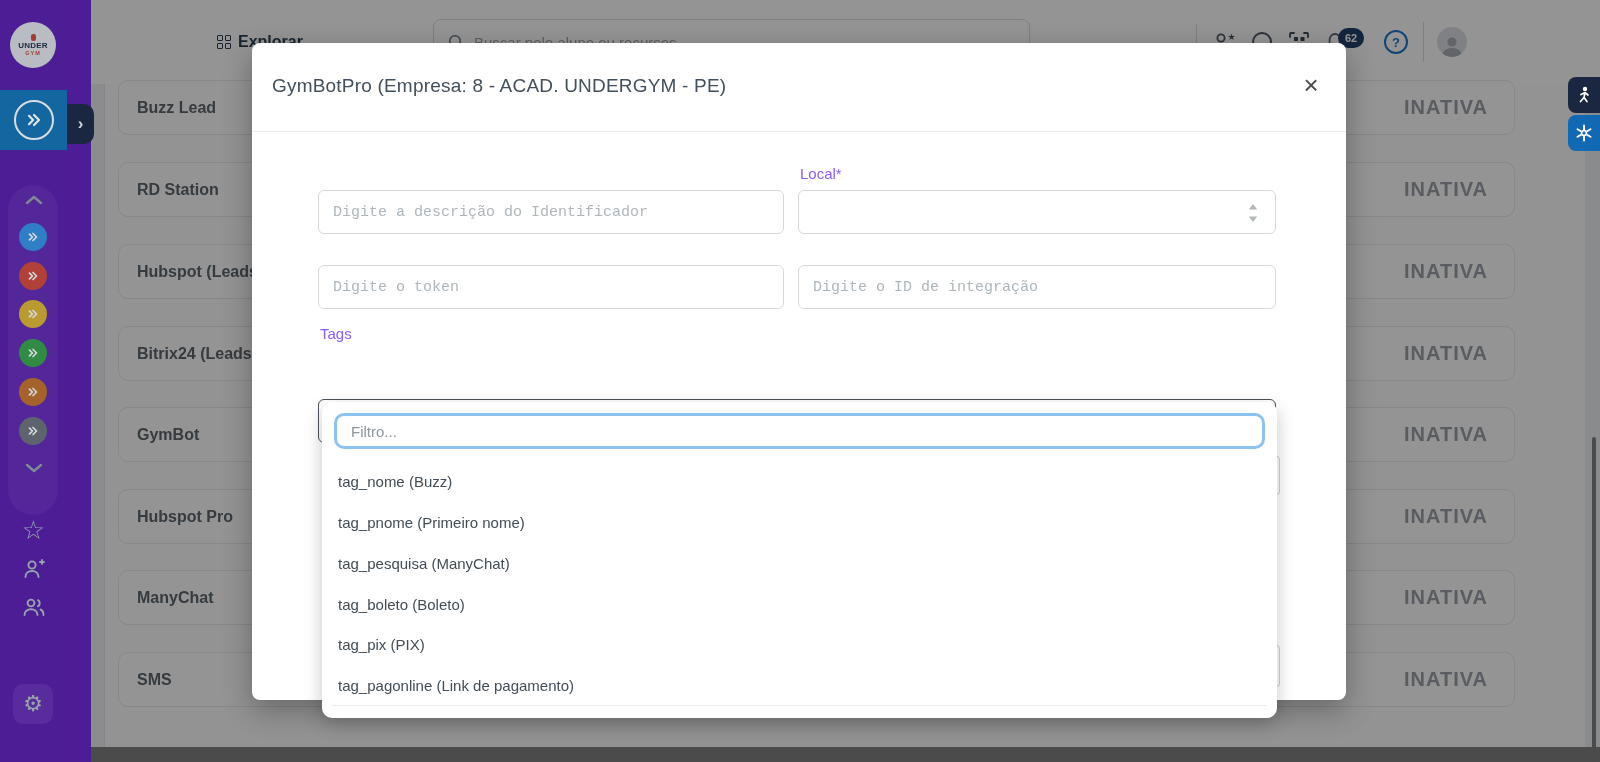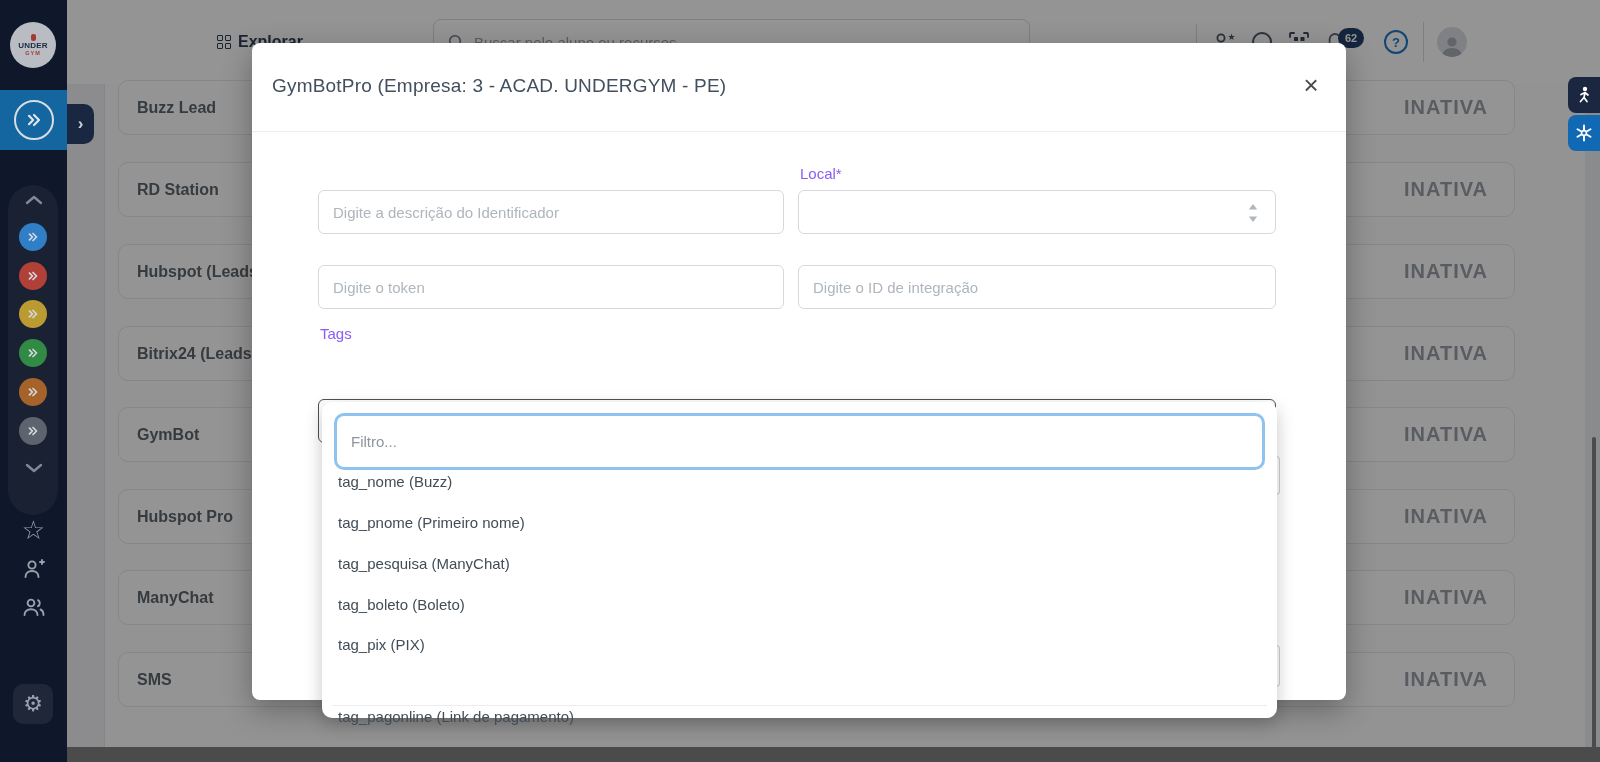"UNDER" #sidebar { background: #0f172a -> #4c1d95; width: 67px -> 91px }
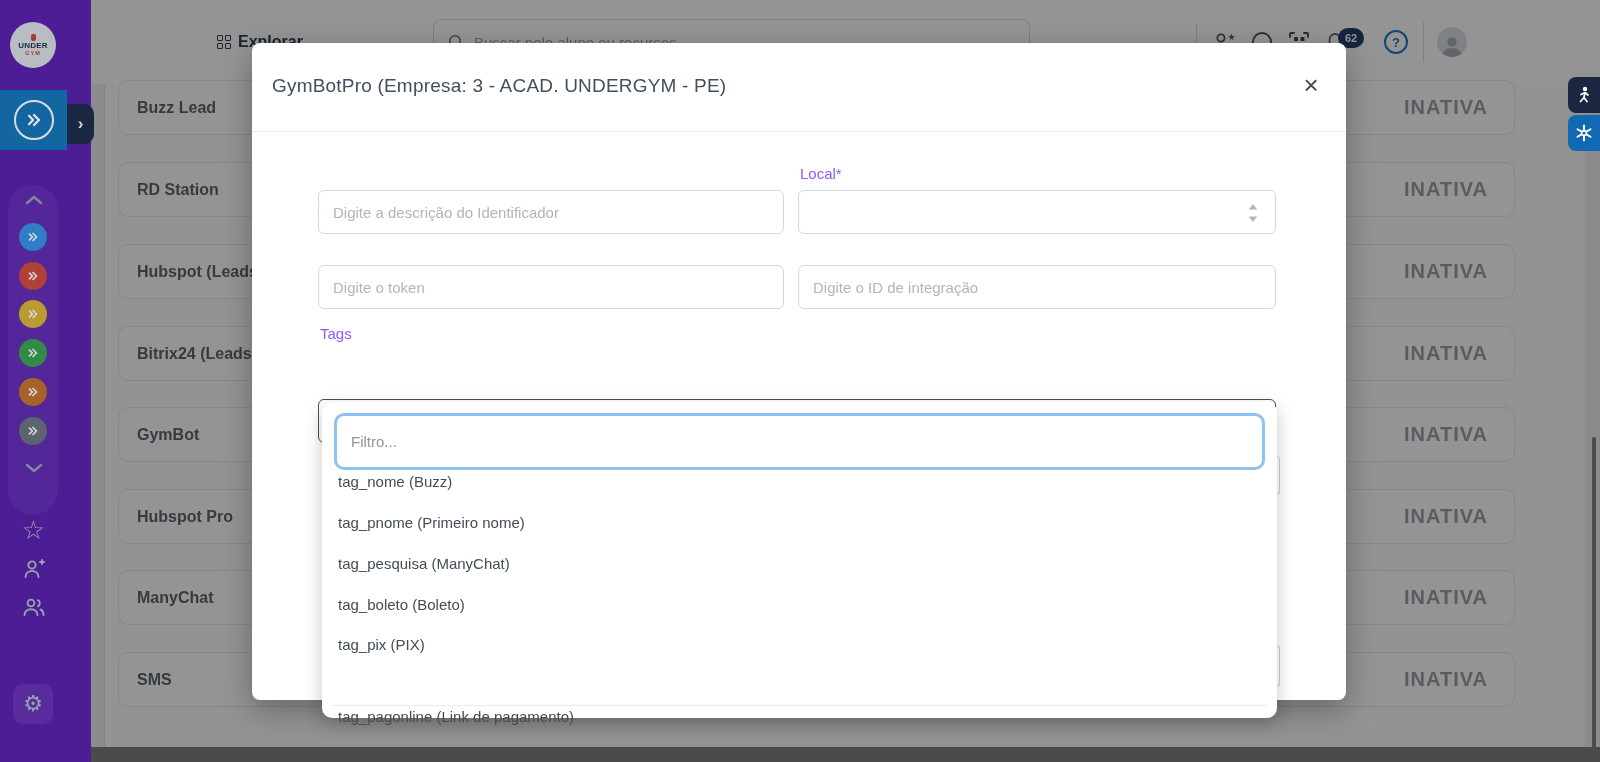"GymBotPro (Empresa: 3 - ACAD." div.abs { text: 3 -> 8 }
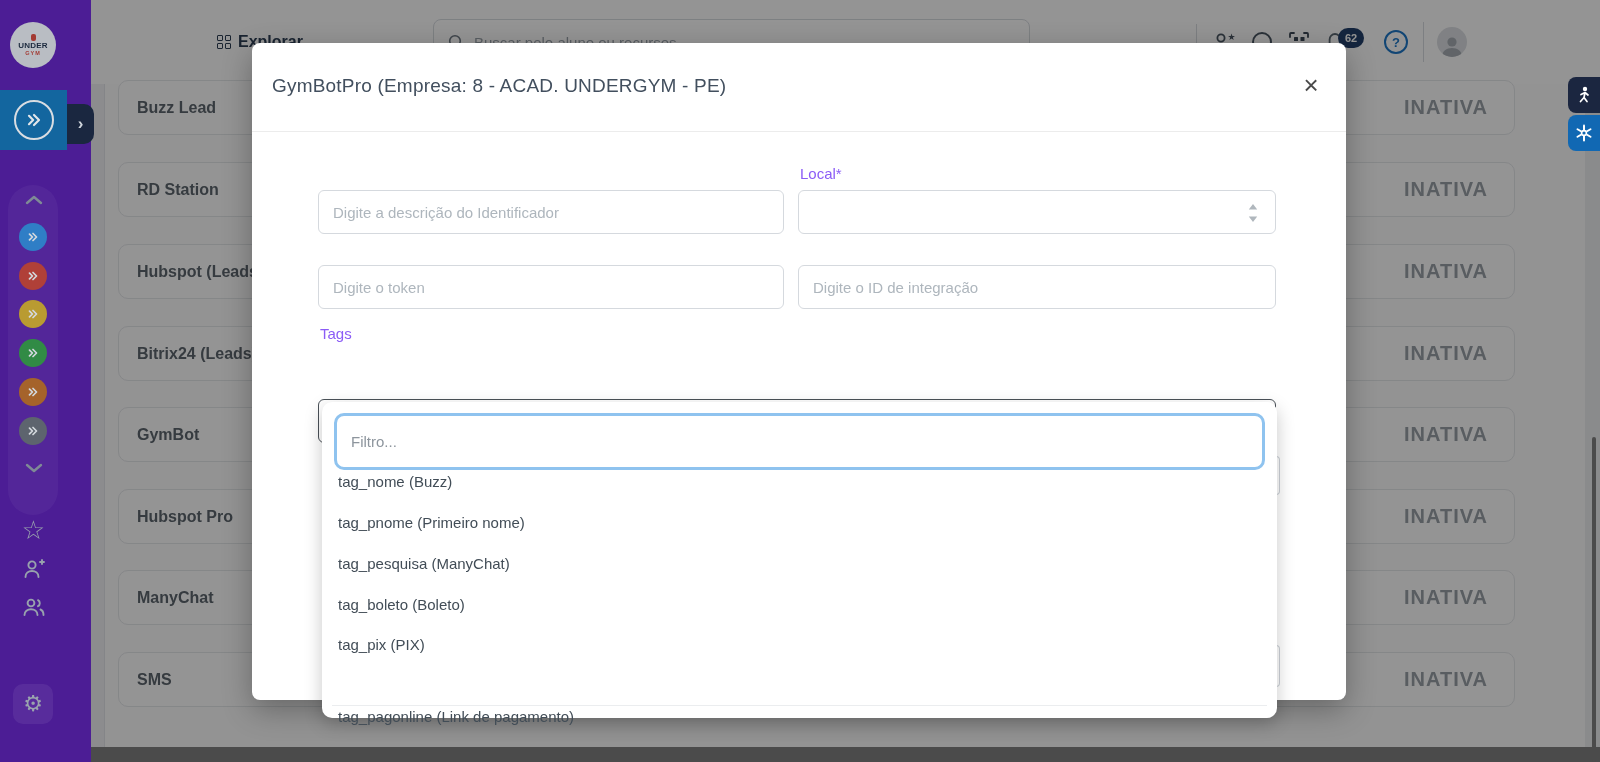"Digite a descrição do Identificador" .inp { font-family: Liberation Sans, sans-serif -> Liberation Mono, monospace }
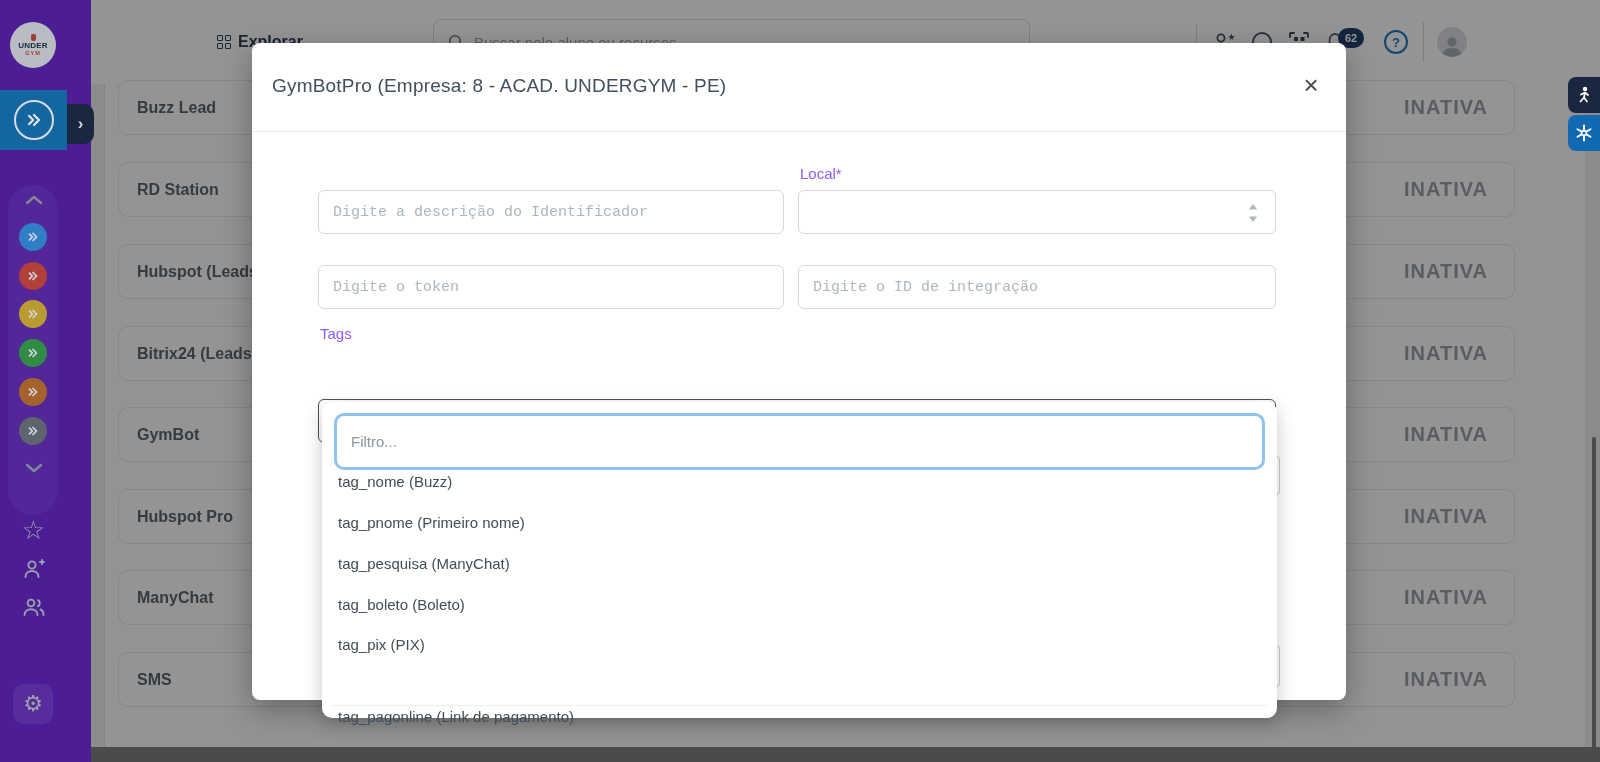"Filtro..." .filtro { height: 57px -> 36px }
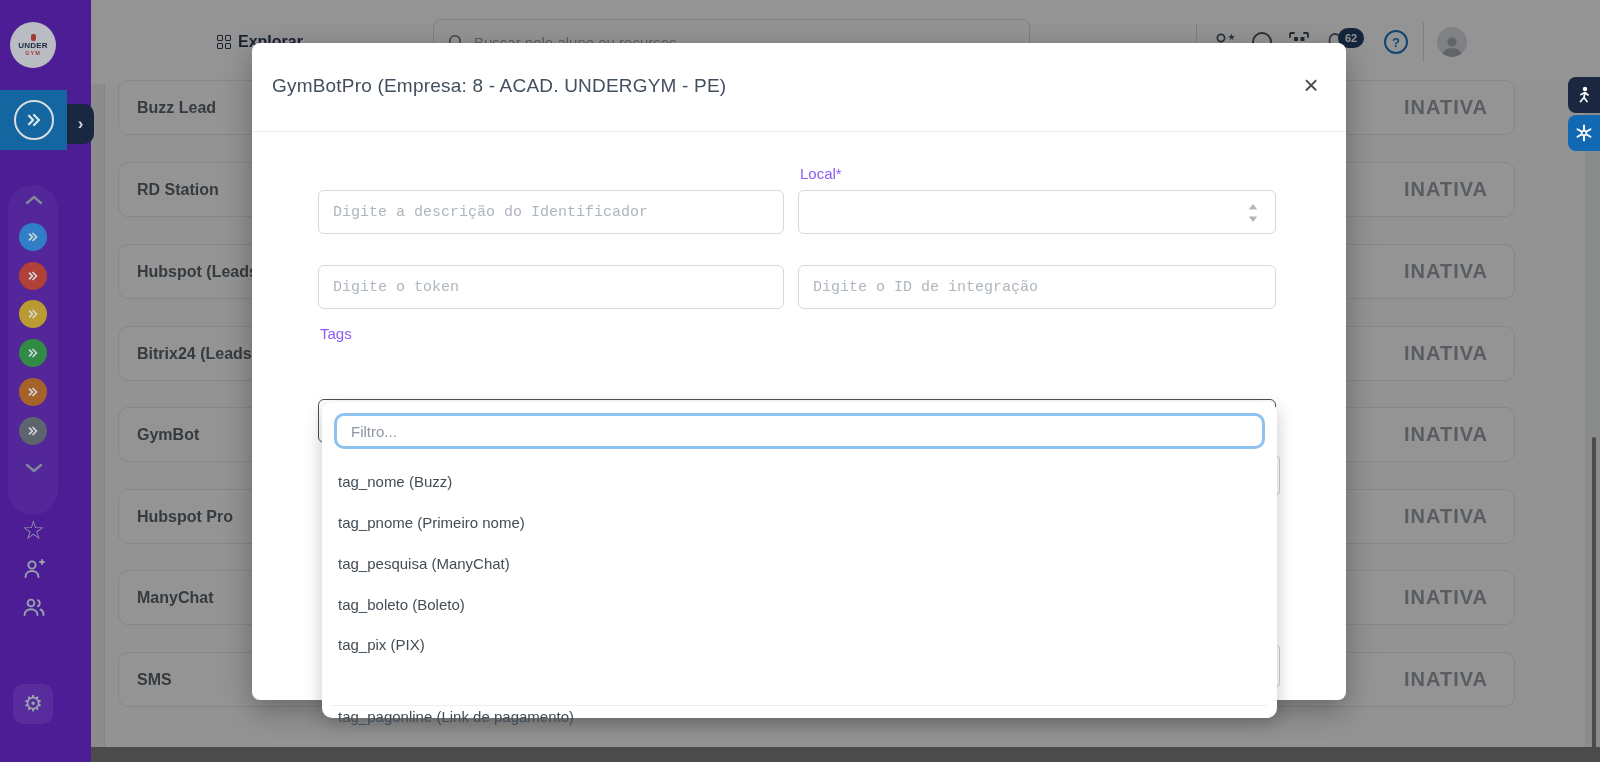"tag_pagonline (Link de pagamento)" div.dd-item { margin-top: 31px -> none }
